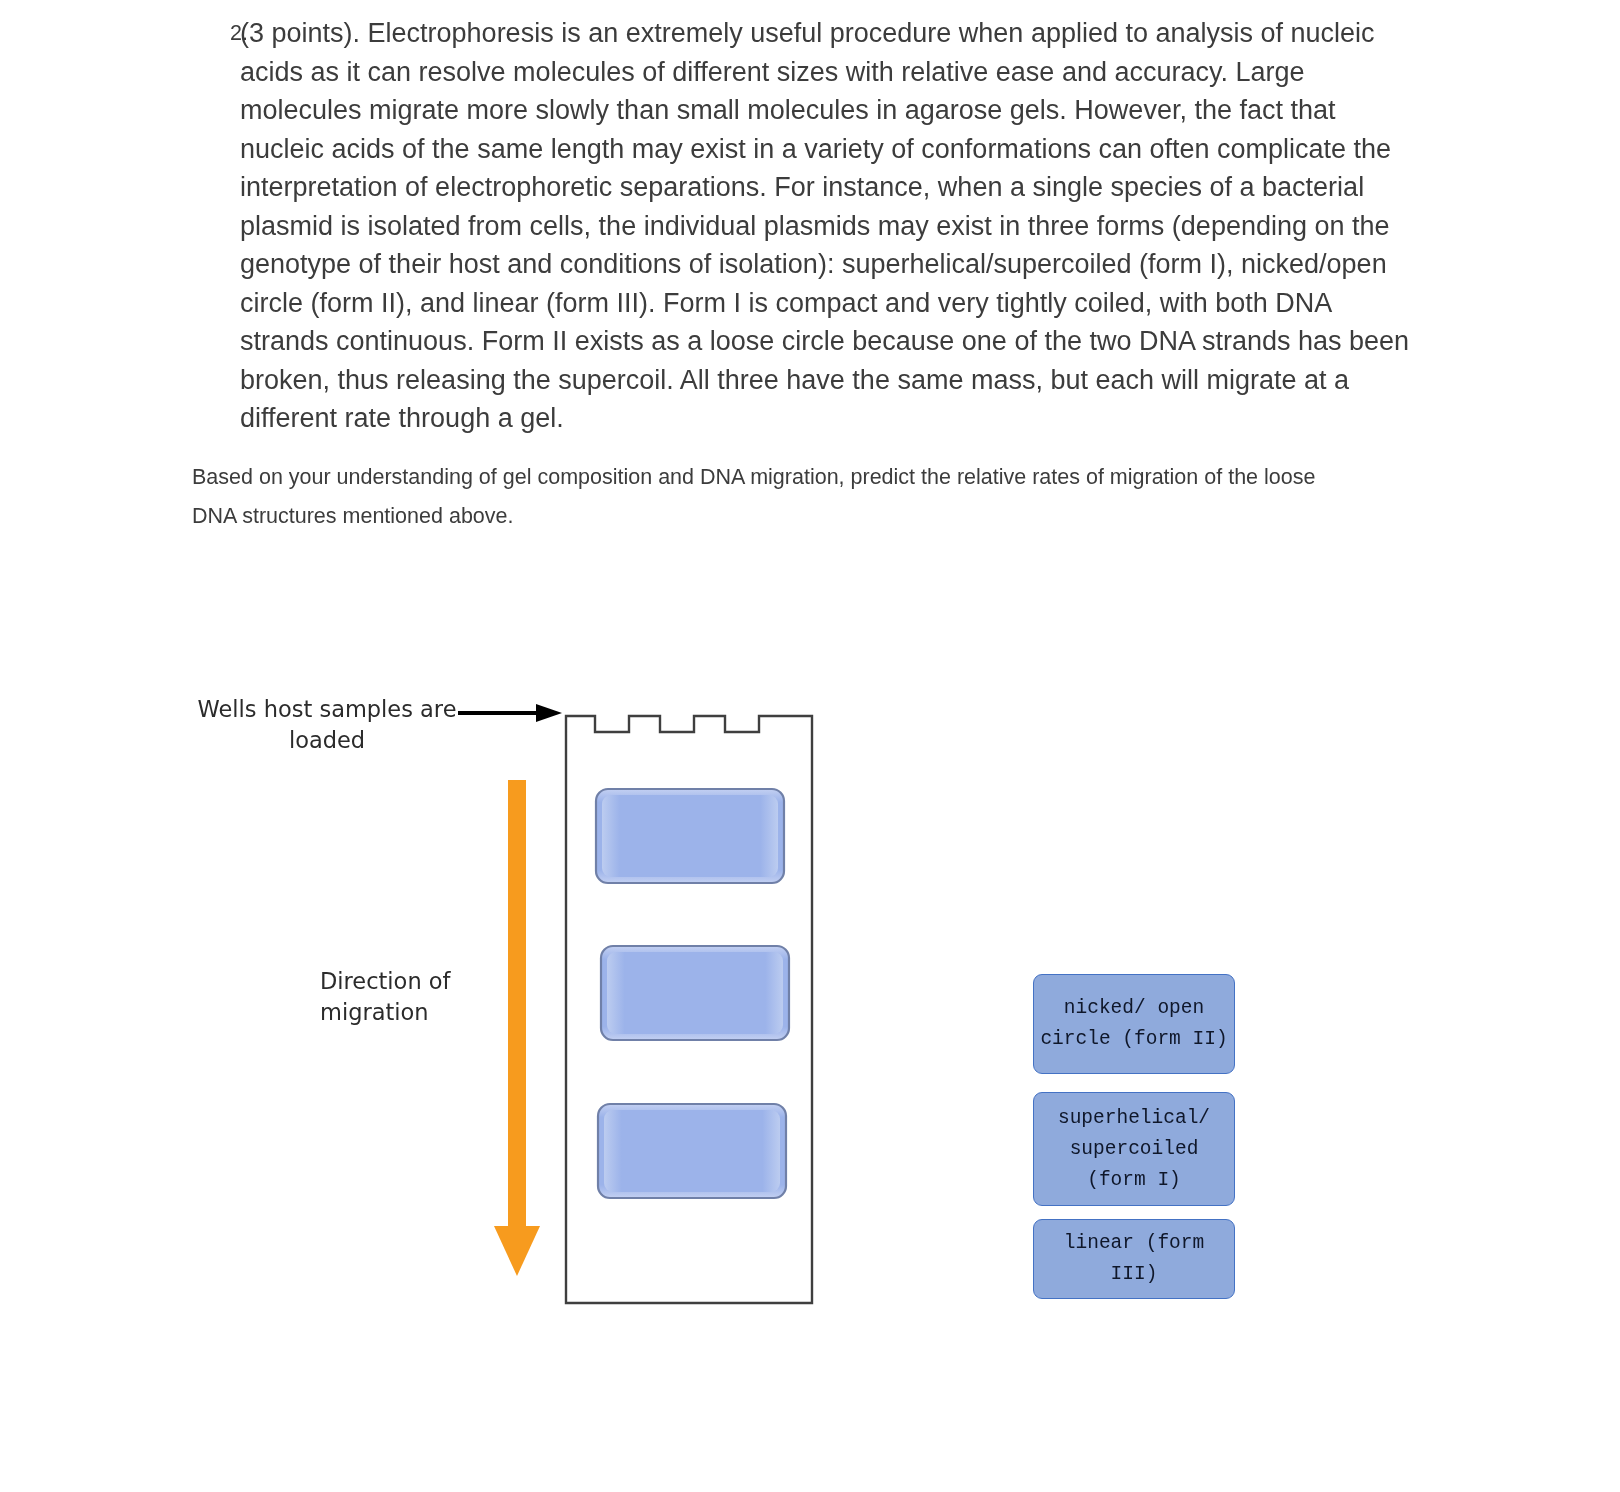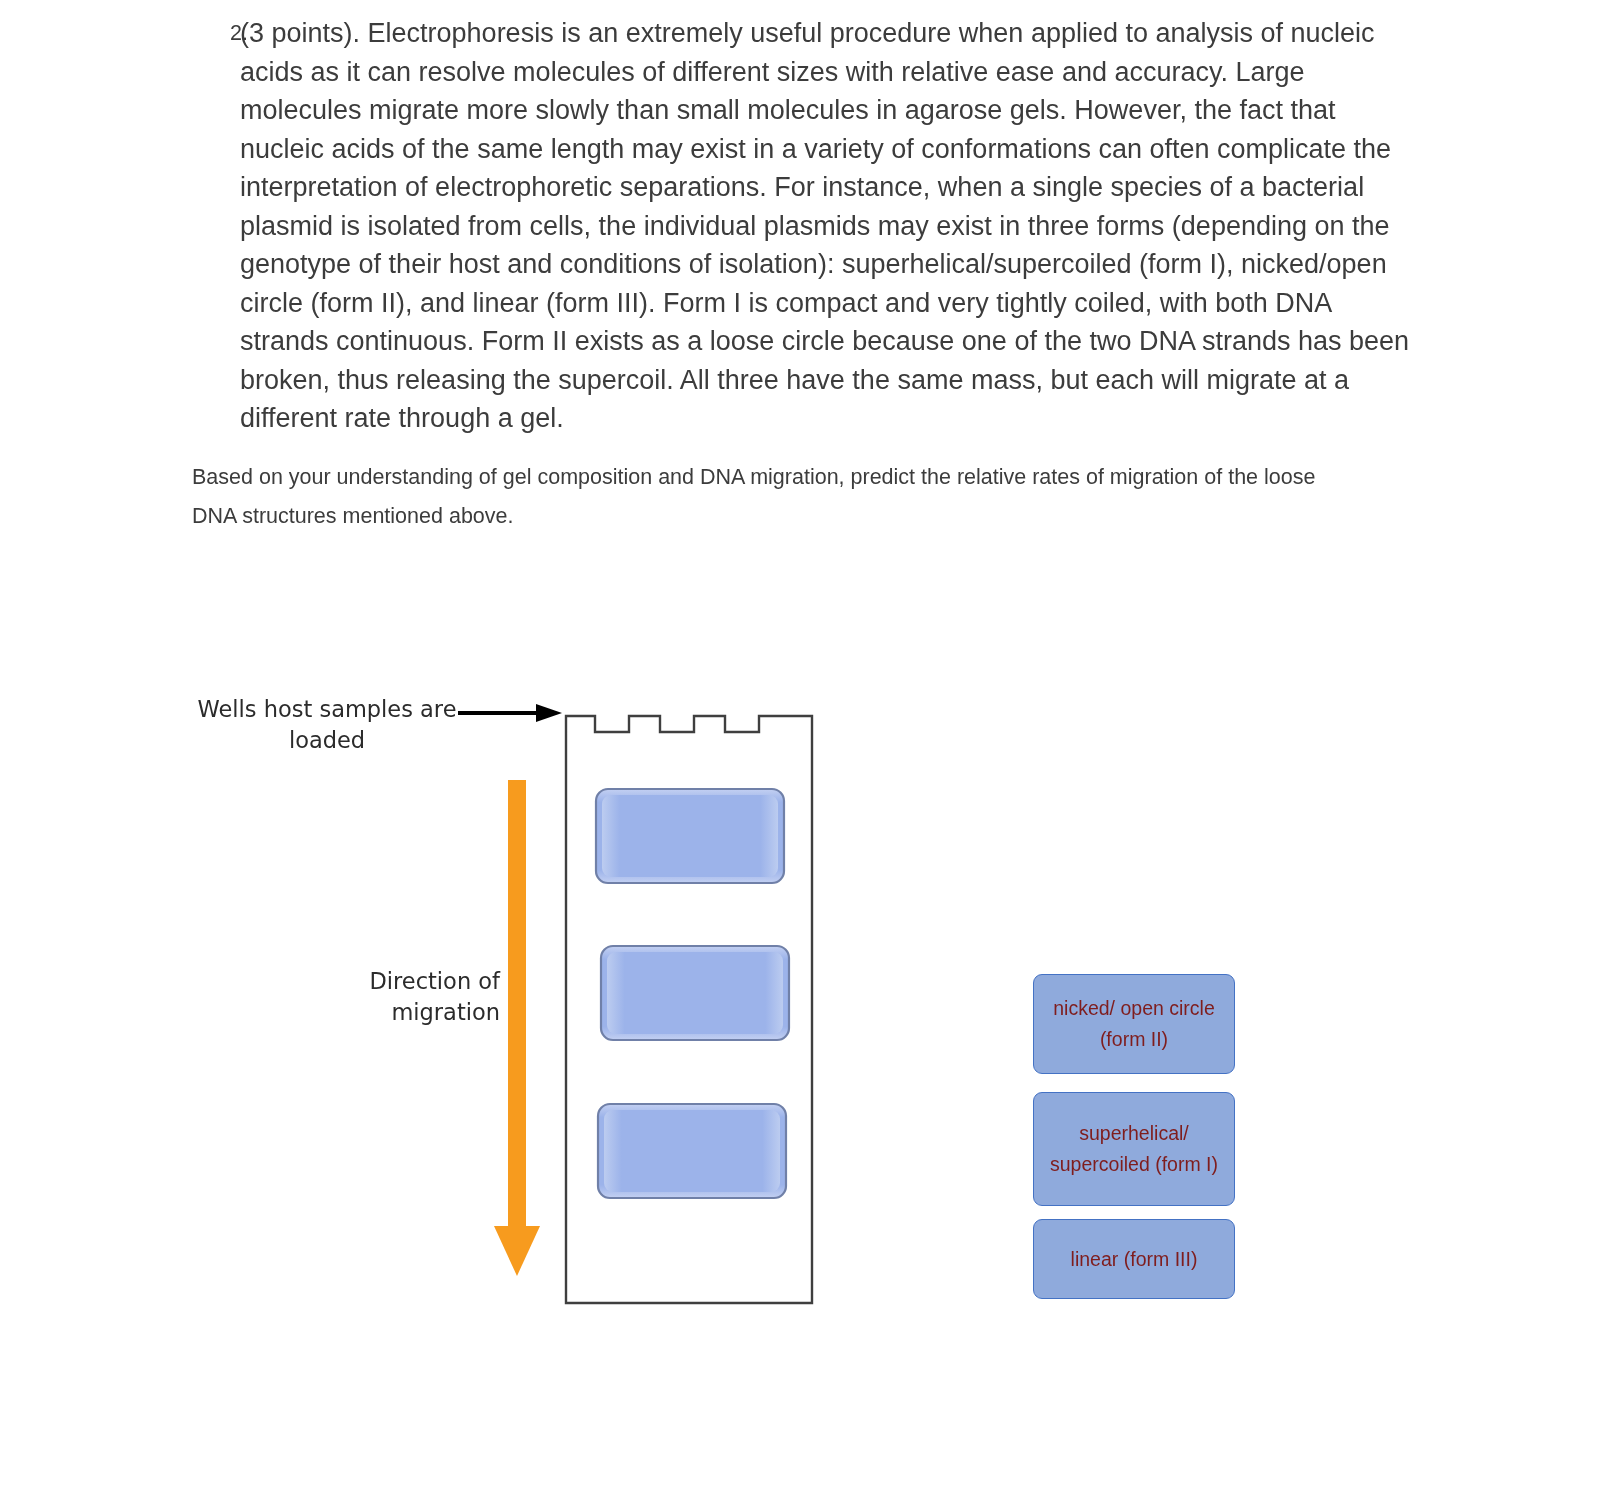"Direction of migration" .label-direction { text-align: right -> left }
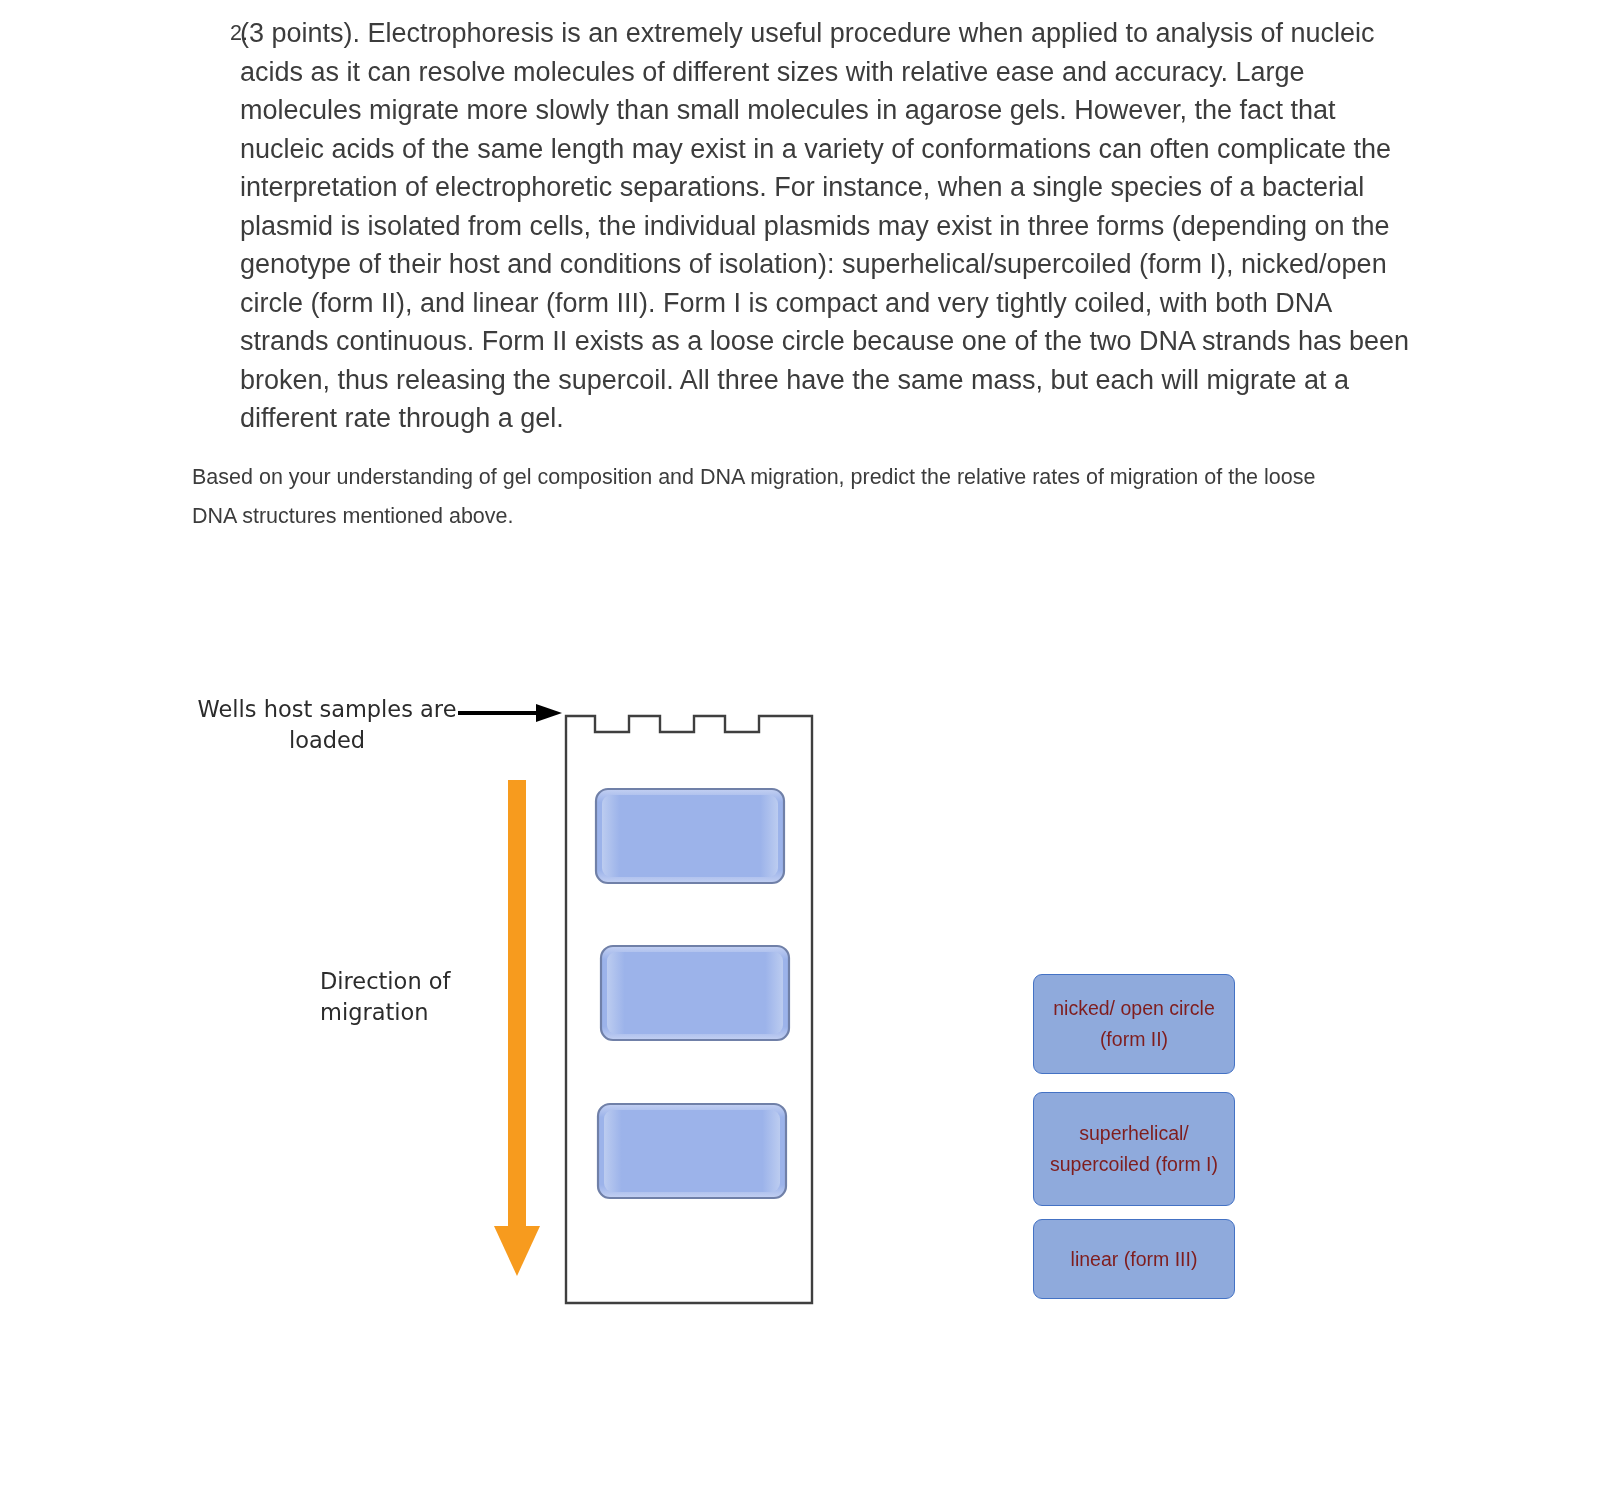"nicked/ open circle (form II)" .legend-box { color: #7f1d1d -> #0f172a; font-family: none -> Liberation Mono, monospace }
